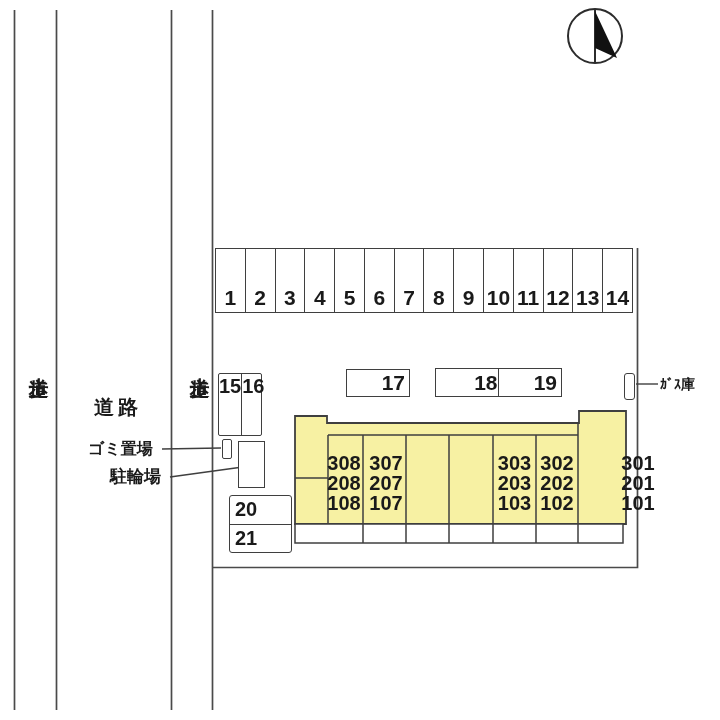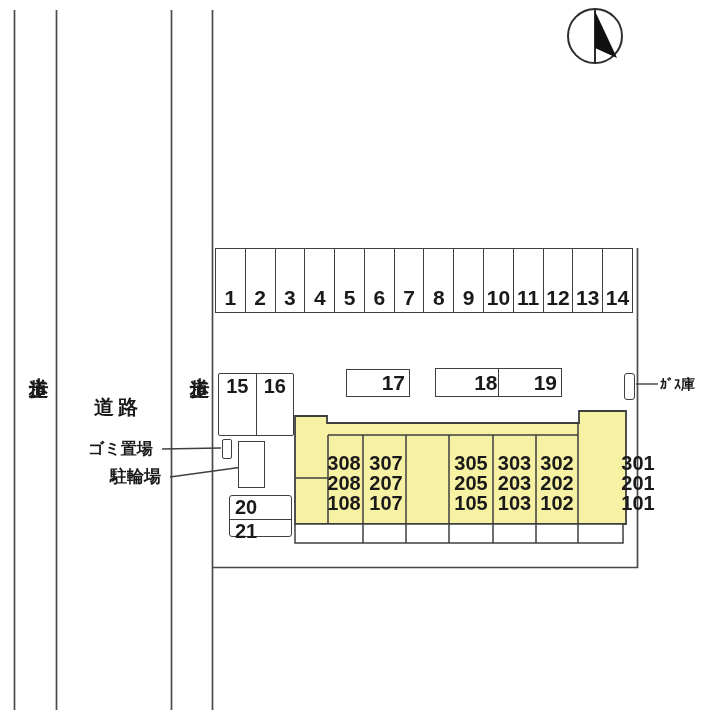"15" div.box { width: 76px -> 44px }
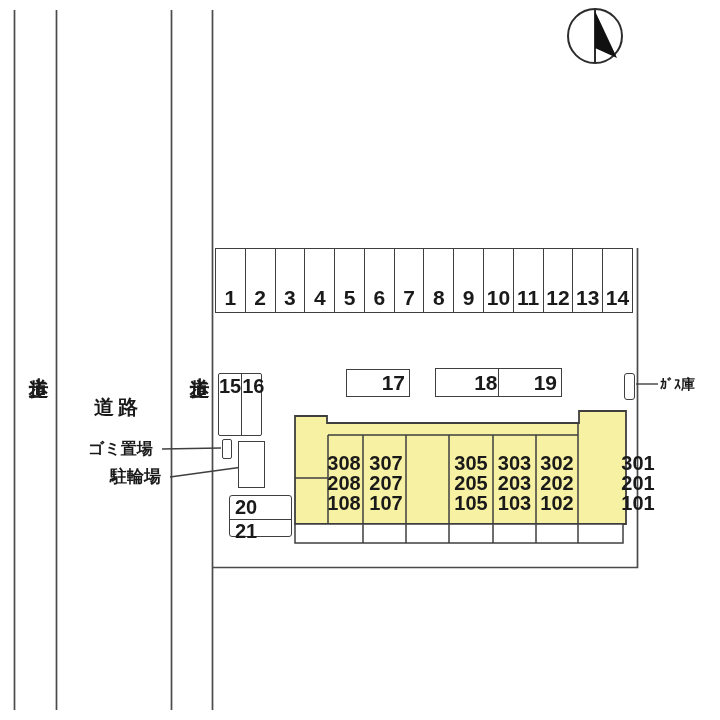"305" div.ucol { html: <div> <div>305</div> <div>205</div> <div>105</div> </div> -> none }
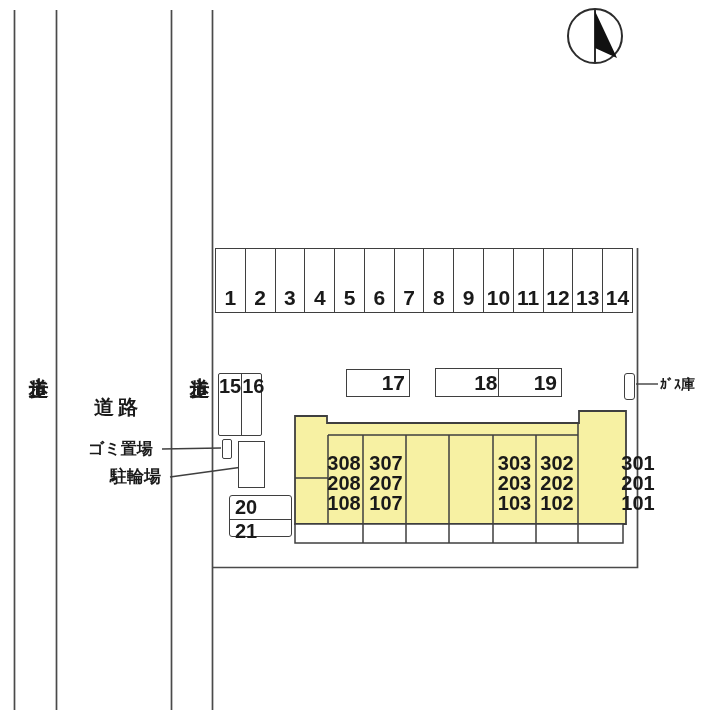"20" div.box { height: 42px -> 58px }
